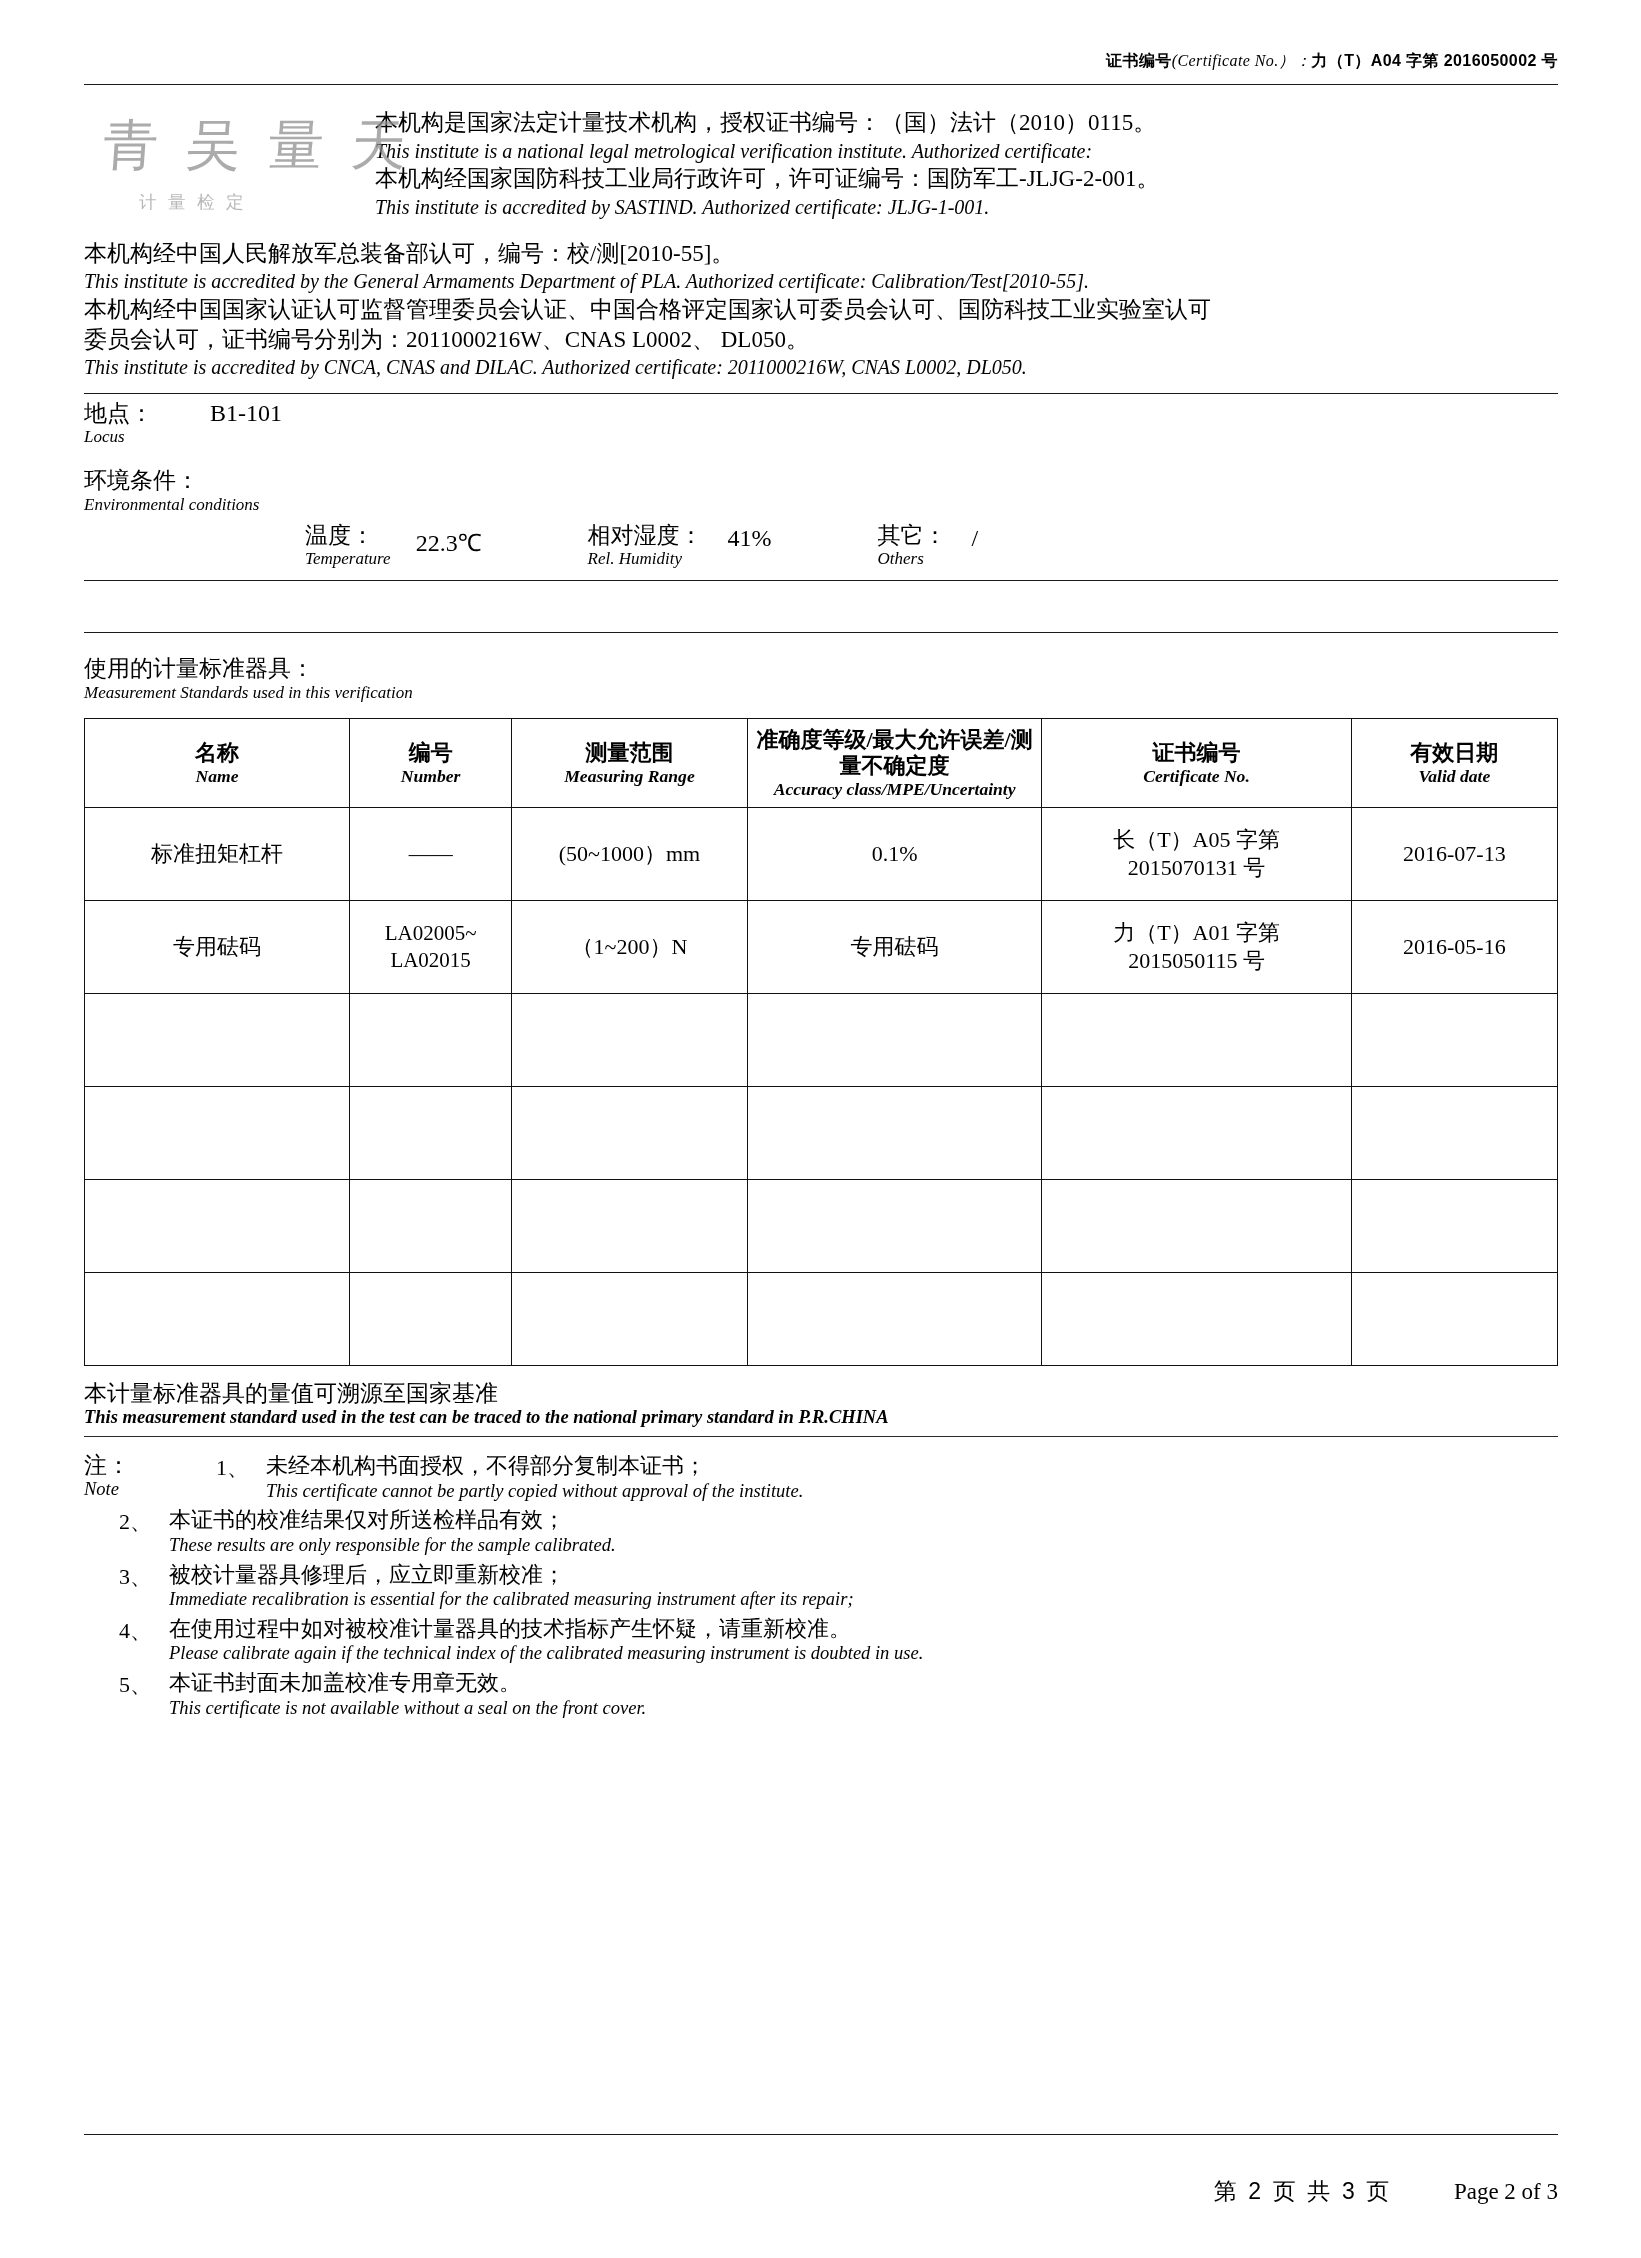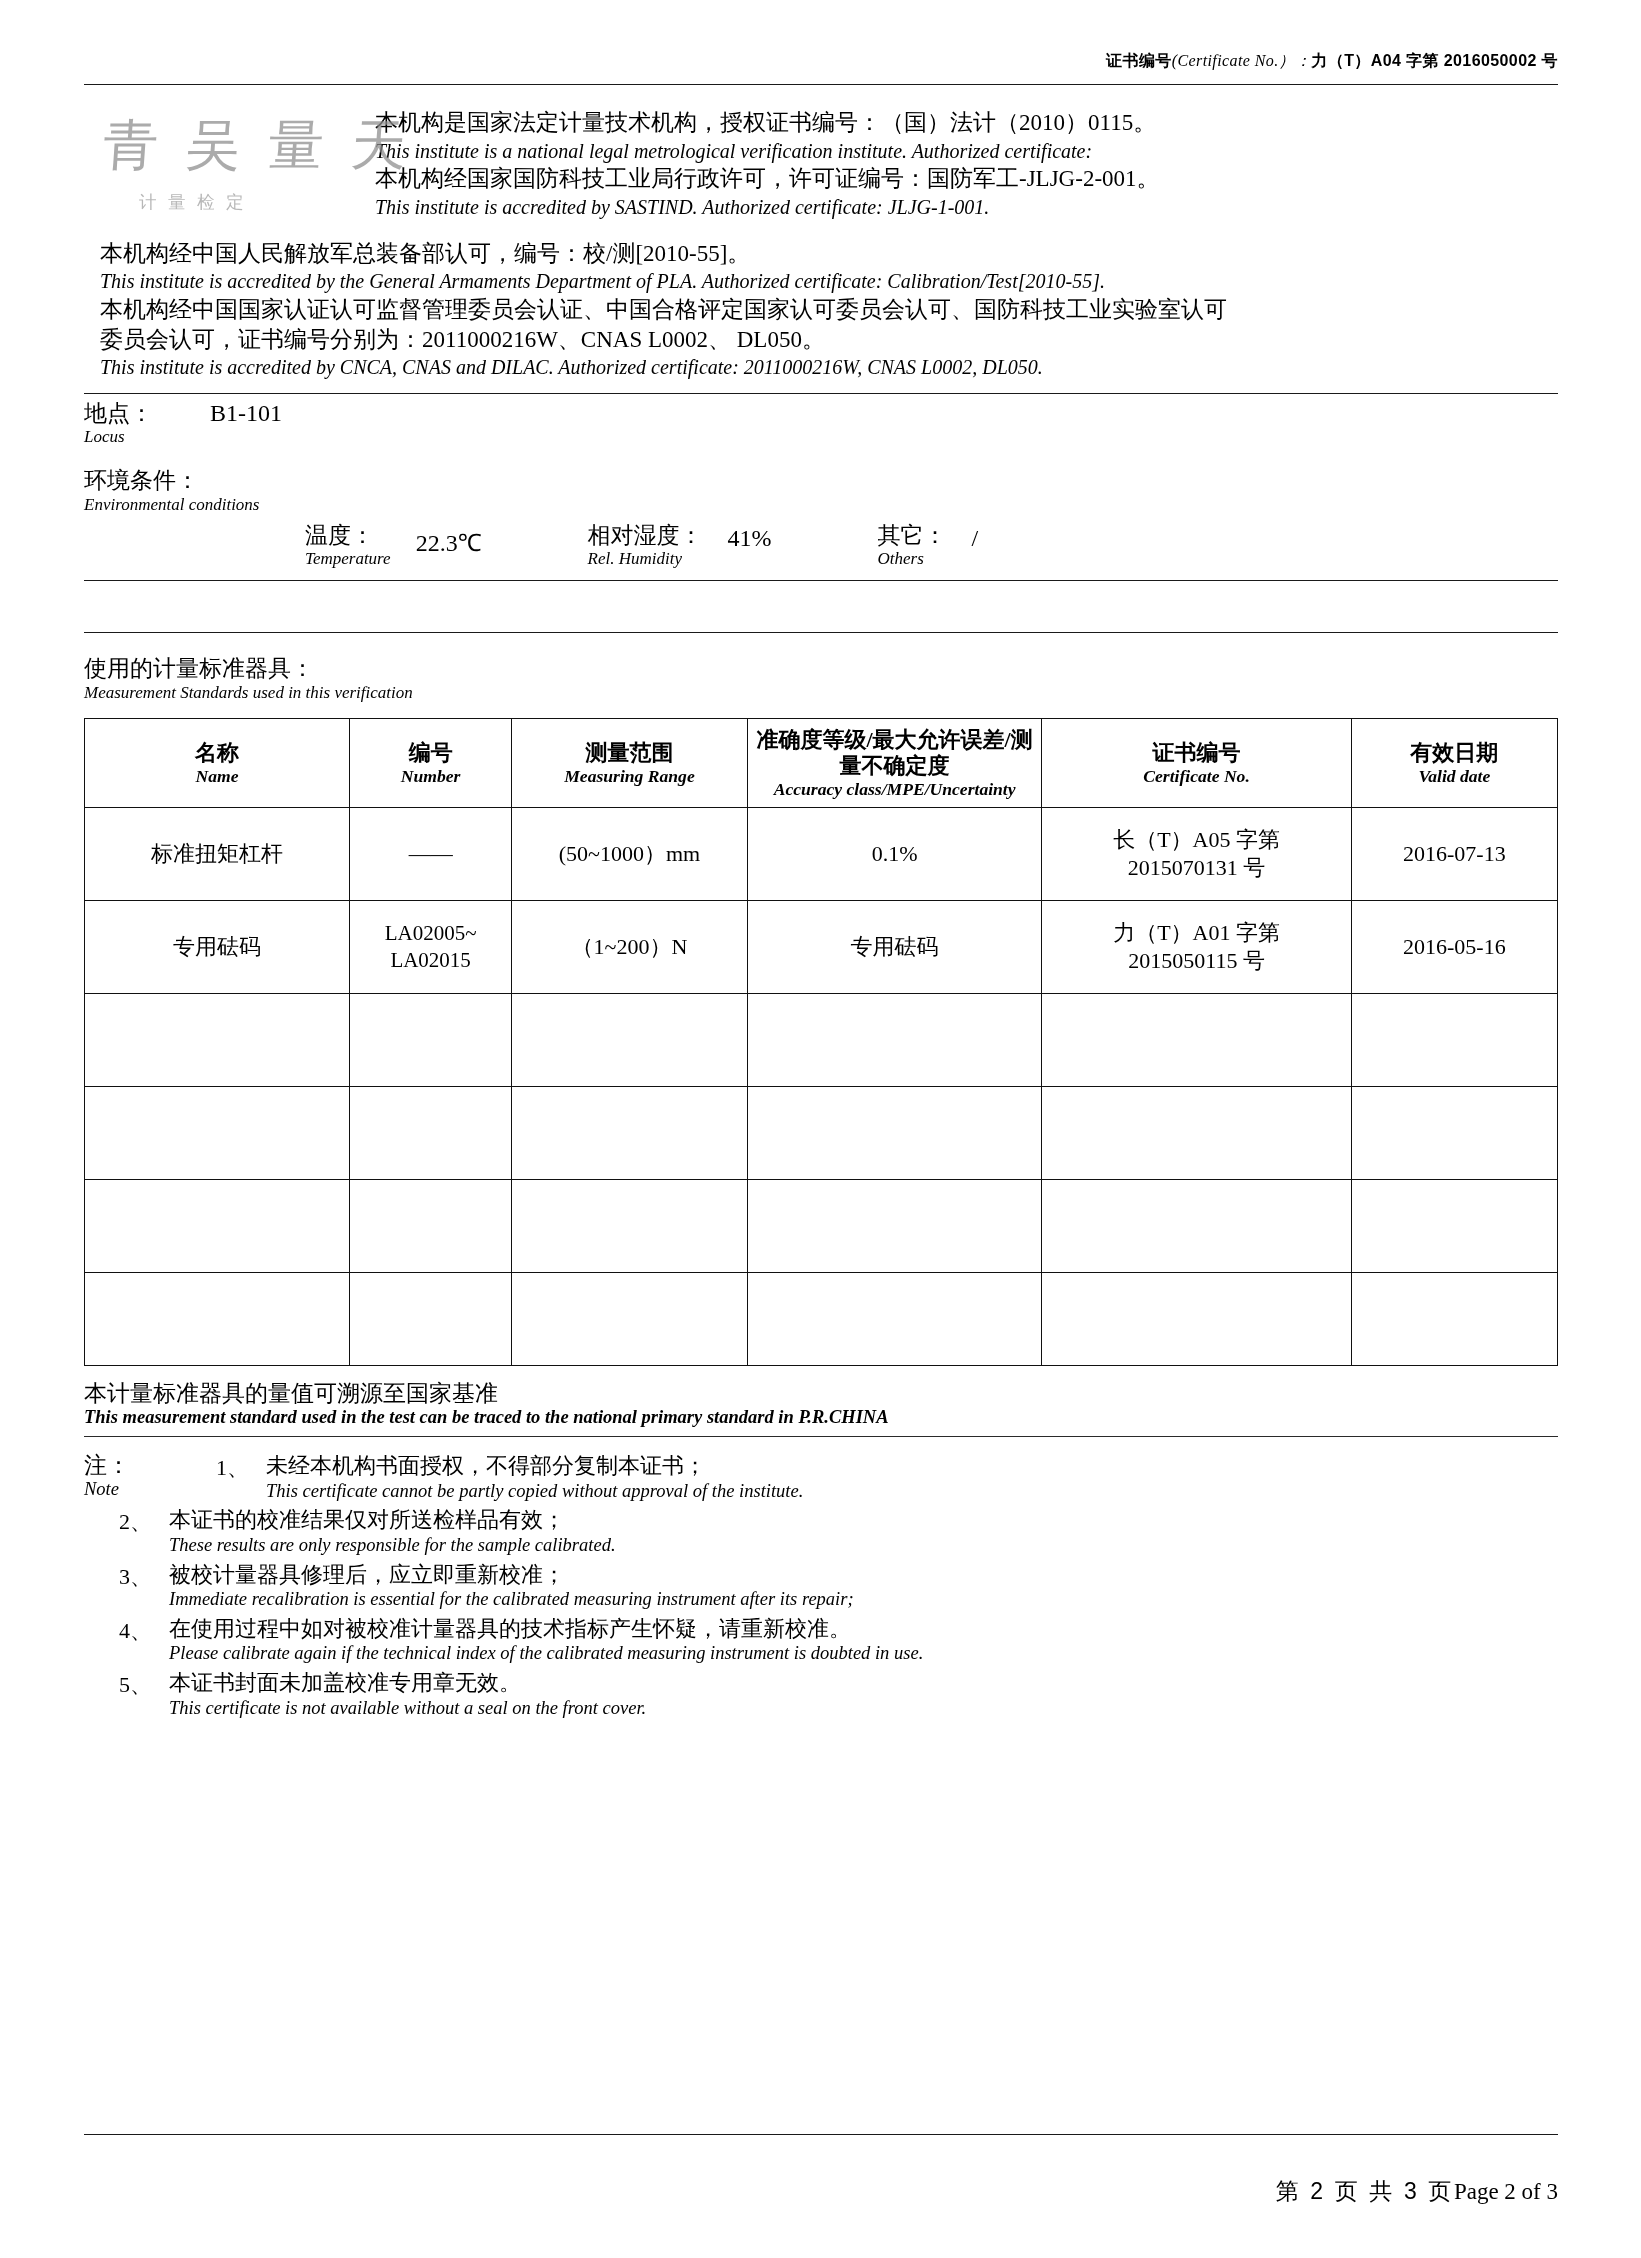"本机构经中国人民解放军总装备部认可，编号：校/测[2010-55]。" .wide-lines { margin-left: 16px -> none }
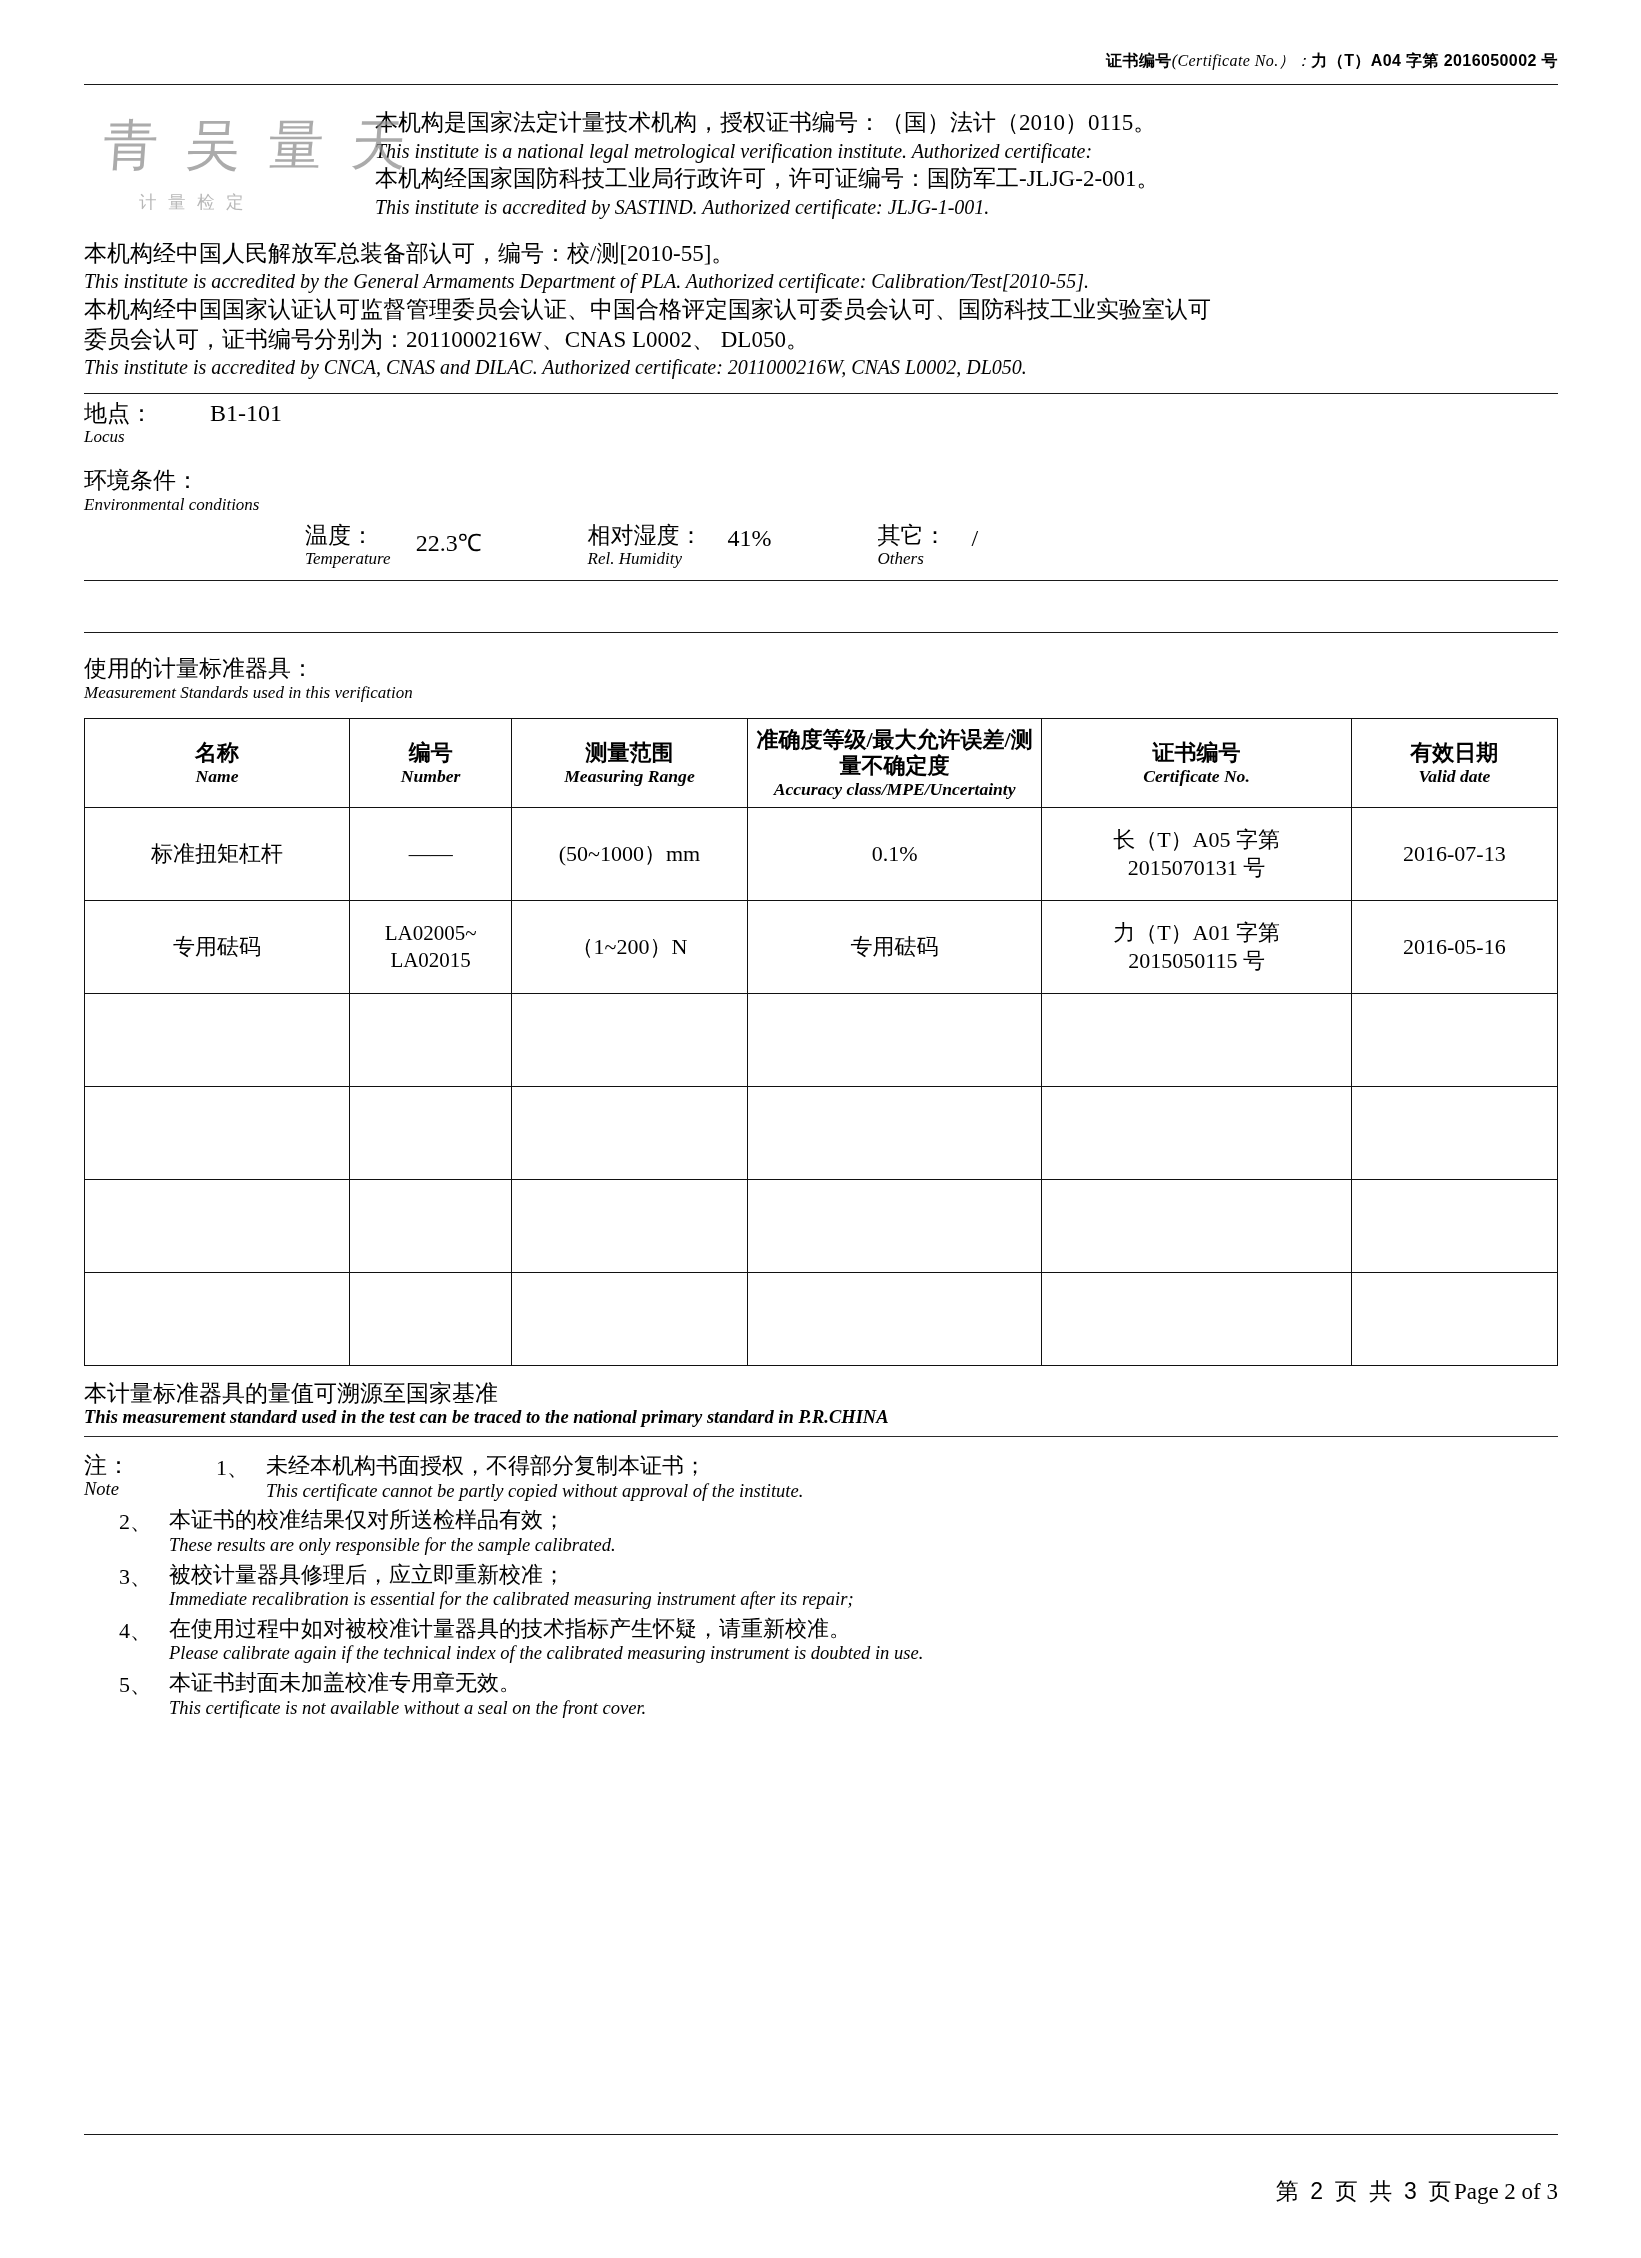"第 2 页 共 3" .footer { gap: none -> 62px }
